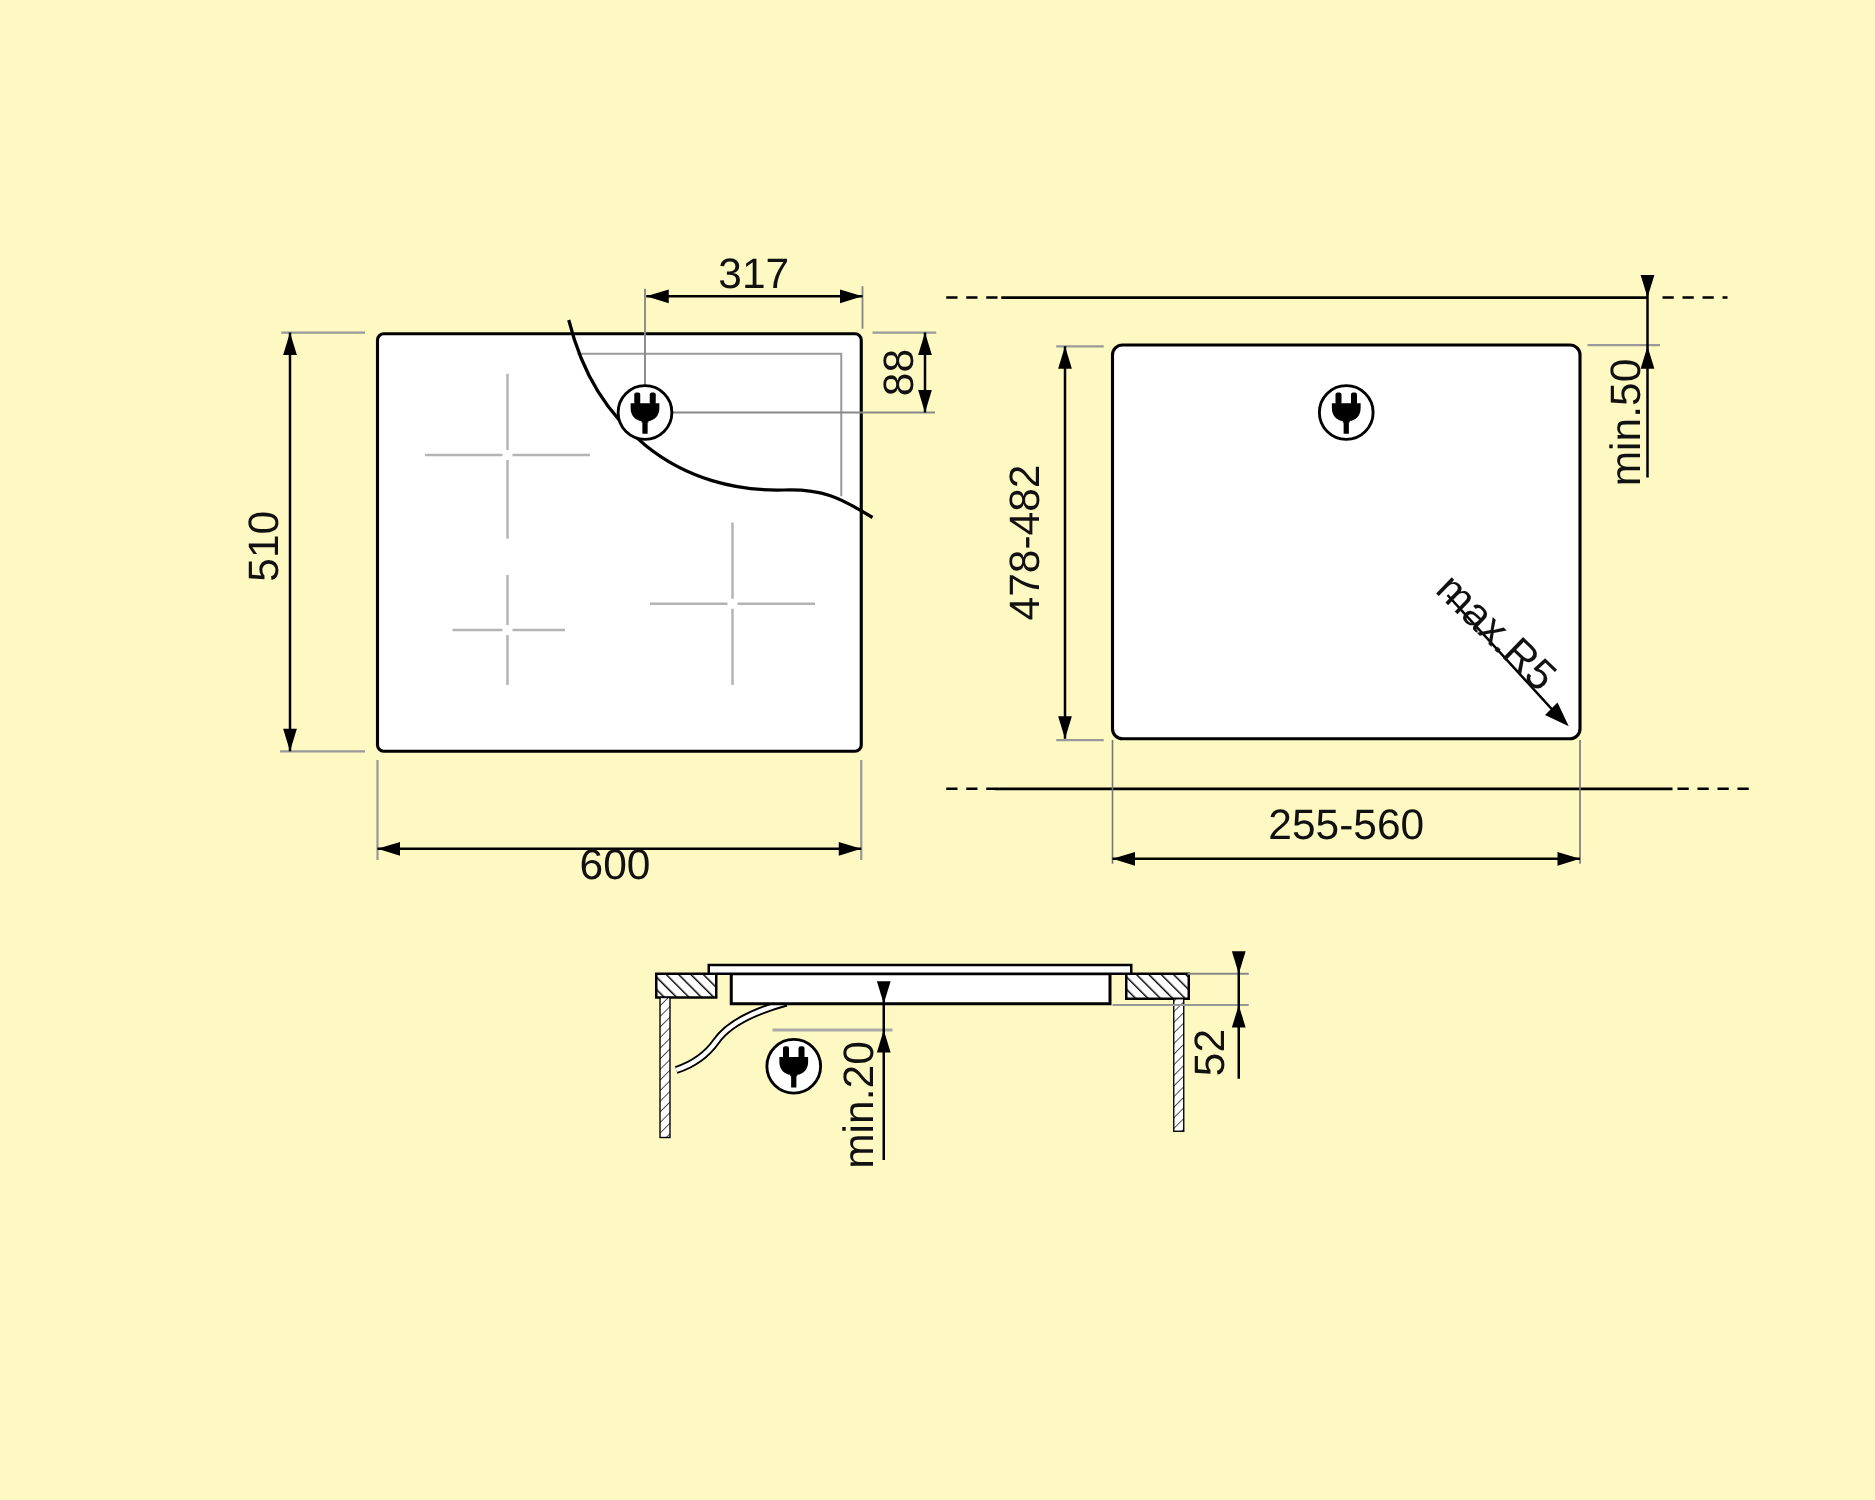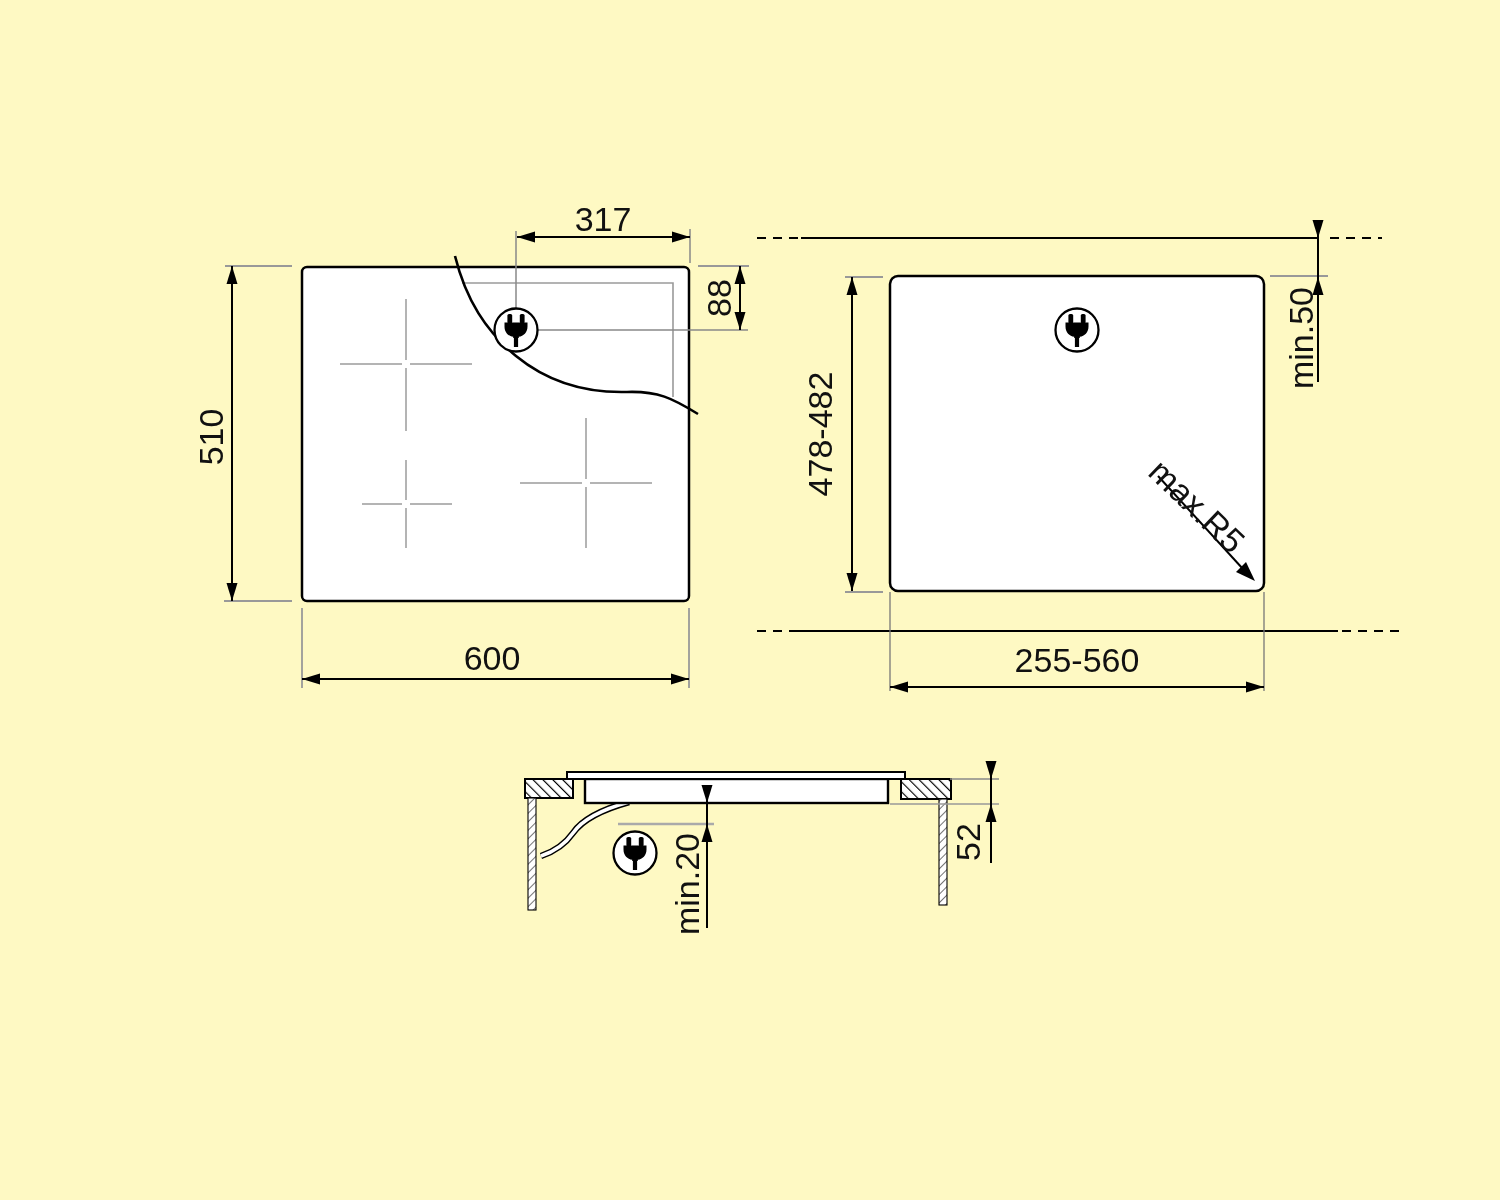"600" div.dim-label { top: 658px -> 692px }
